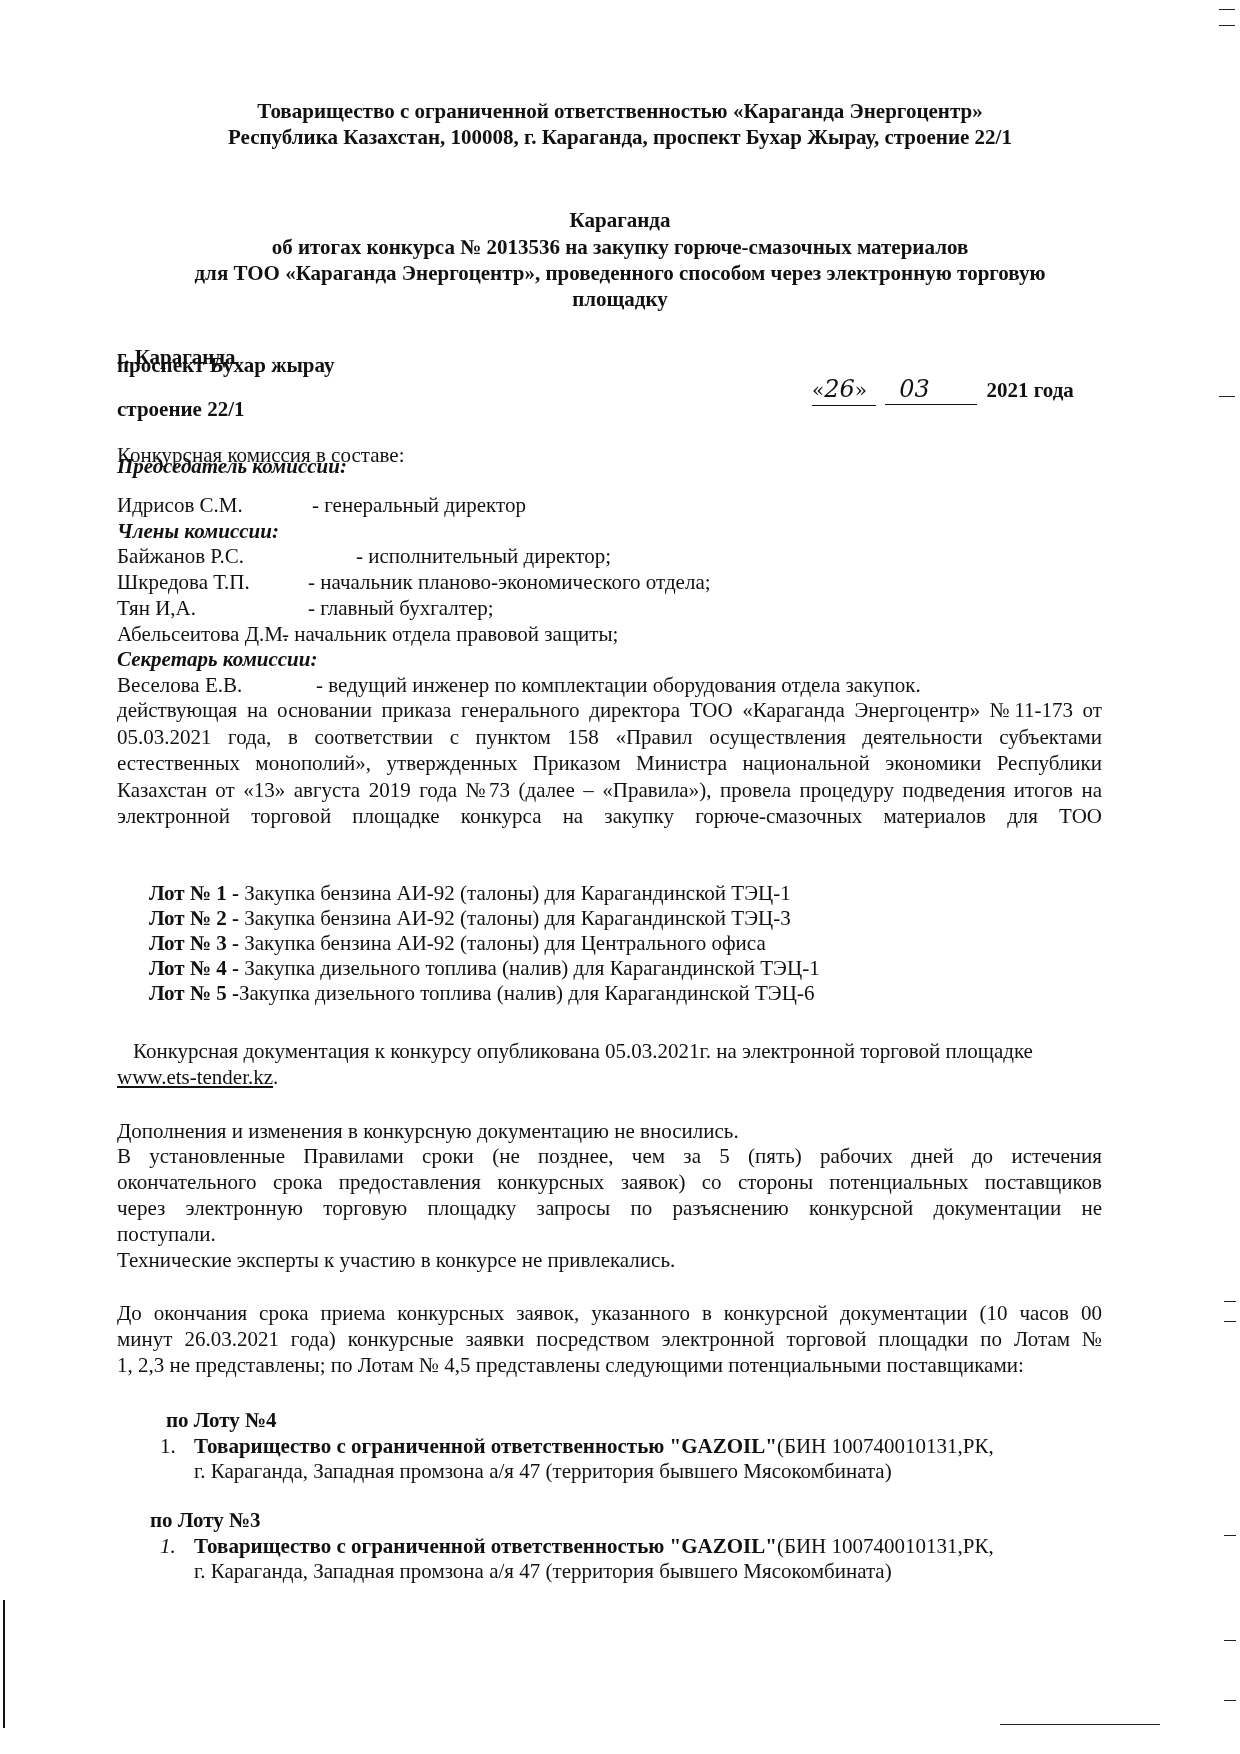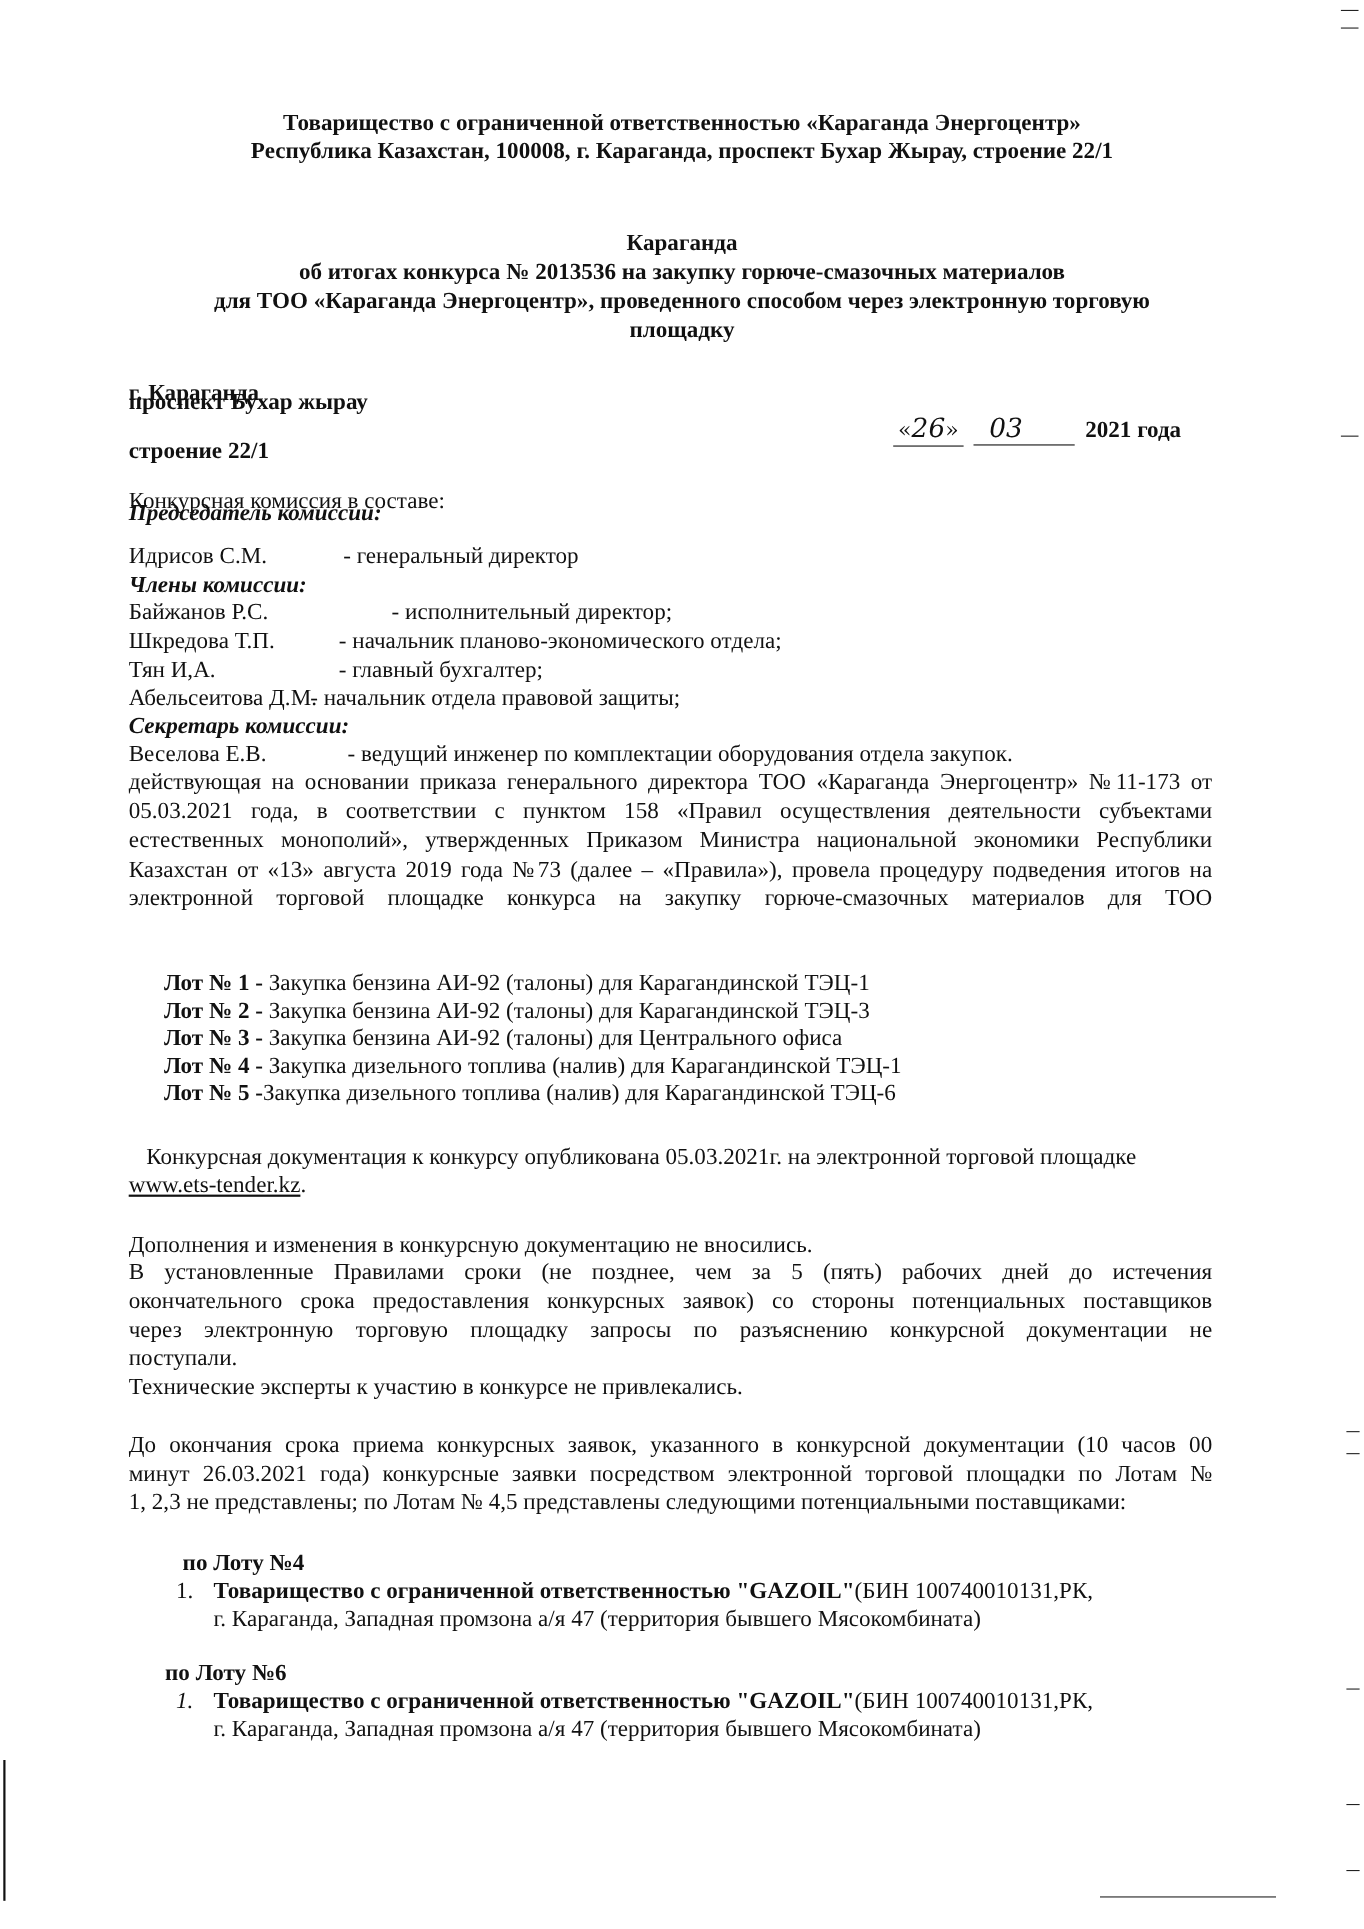"«26»" span.hand { text-align: center -> left }
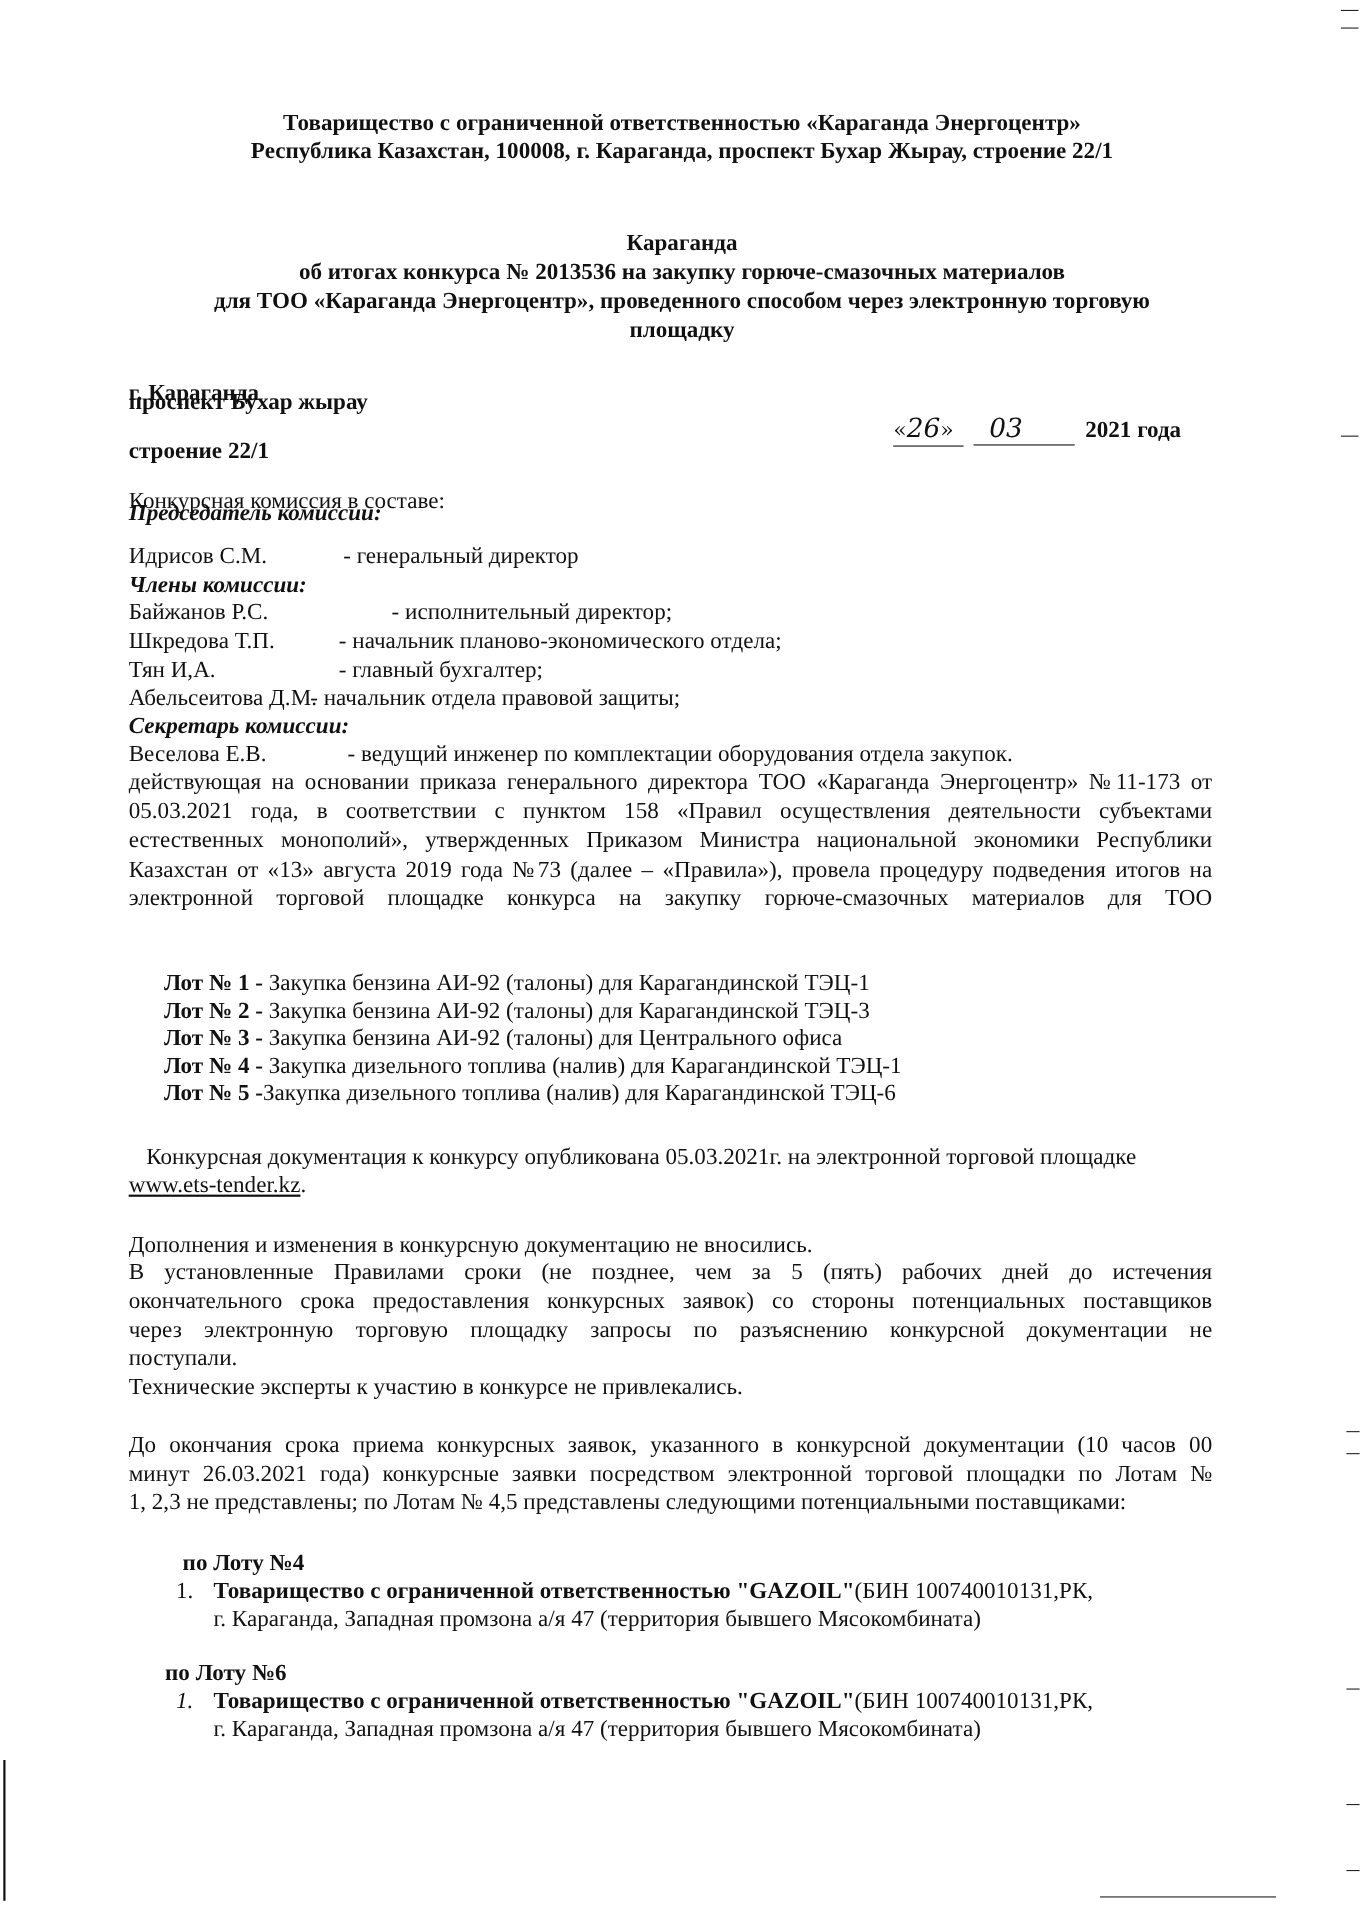"по Лоту №6" div.abs { text: 6 -> 3 }
